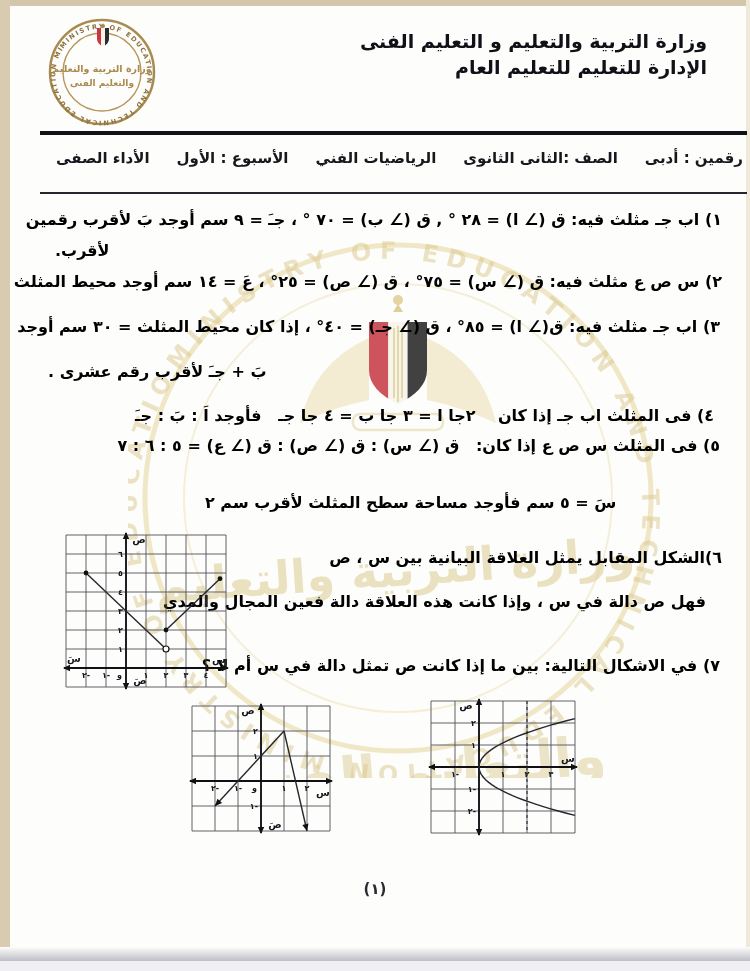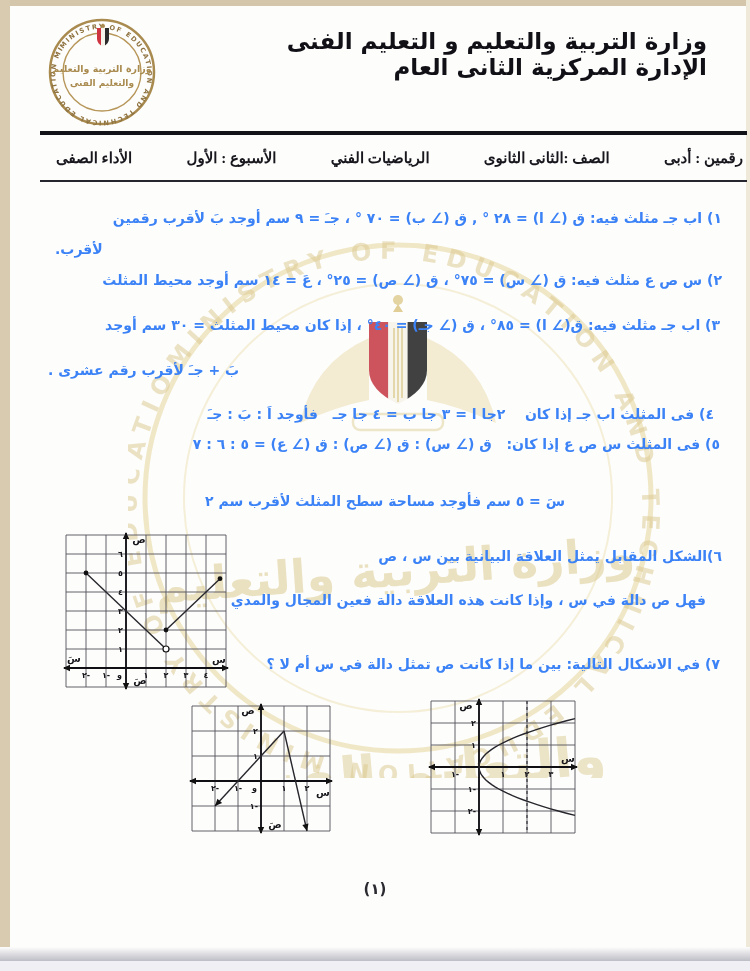"وزارة التربية والتعليم و التعليم" .hdr { font-size: 23px -> 19px }
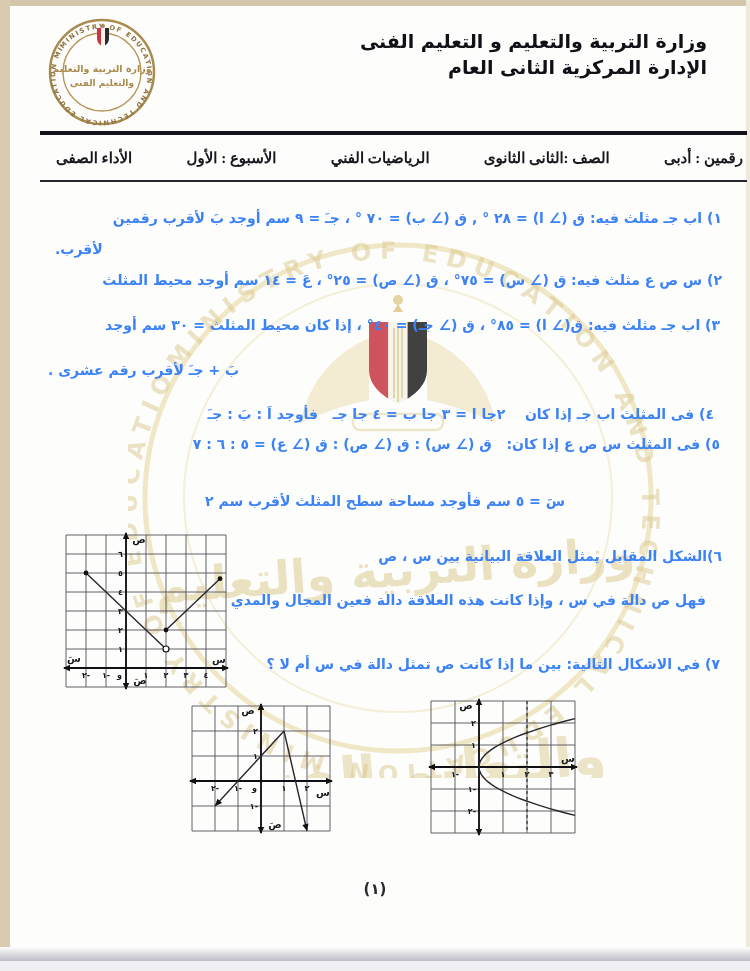"الإدارة المركزية الثانى العام" div { text: المركزية الثانى -> للتعليم للتعليم }
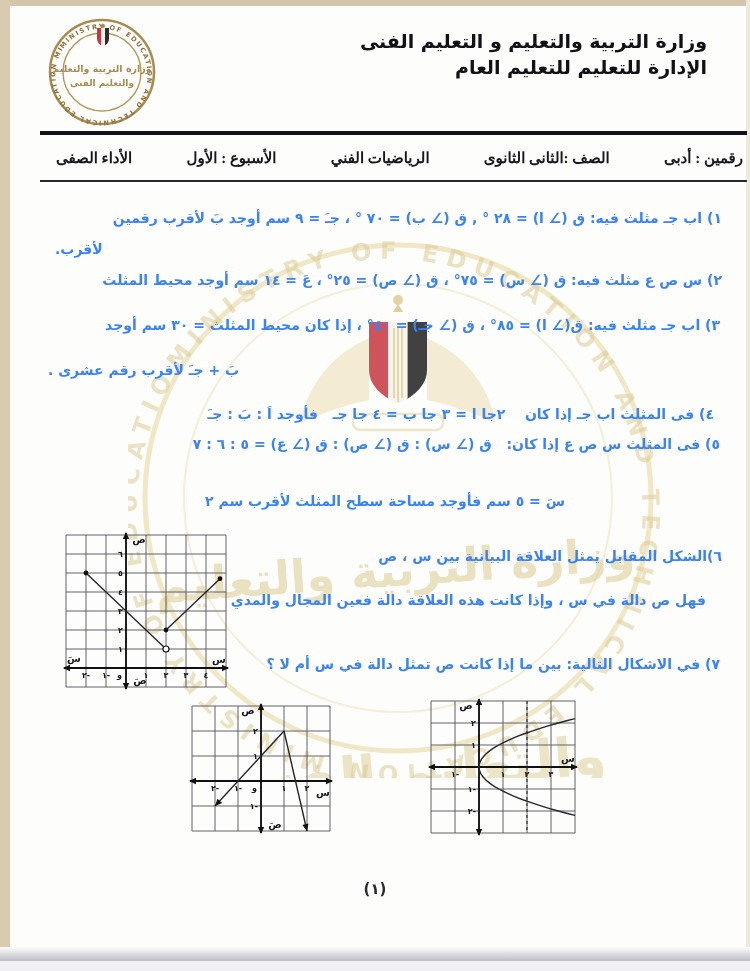"الأداء الصفى" .info-bar { font-family: Liberation Serif, serif -> none; padding: 0 4px 0 16px -> 0 4px 12px 16px }
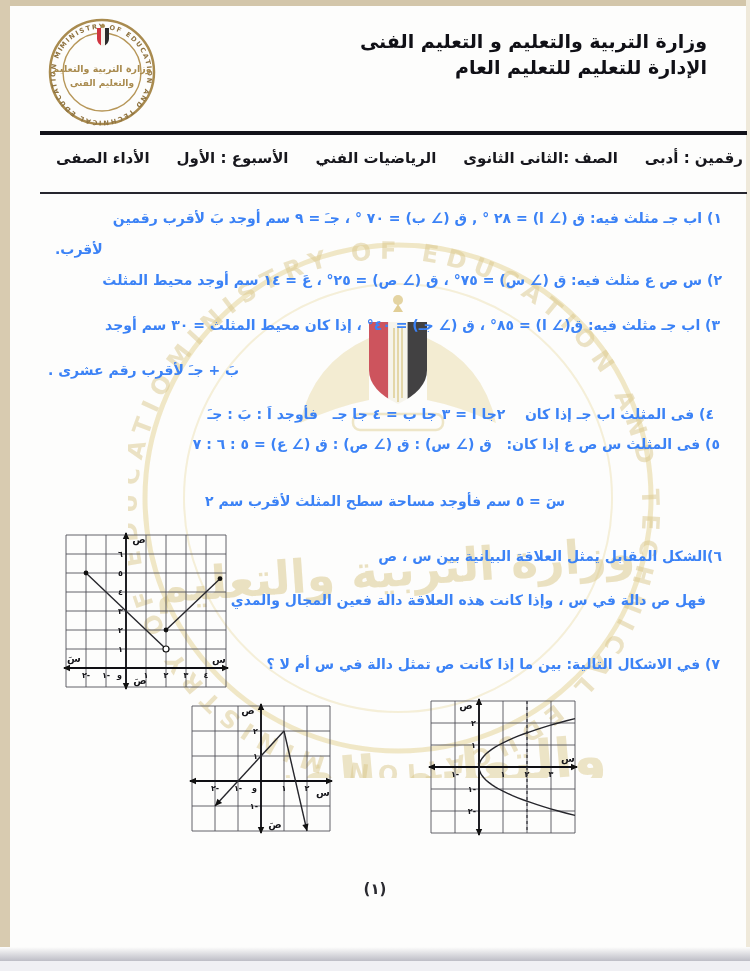"١) اب جـ مثلث فيه:" .tline { color: #3b82f6 -> #000000; font-size: 14px -> 16px }
